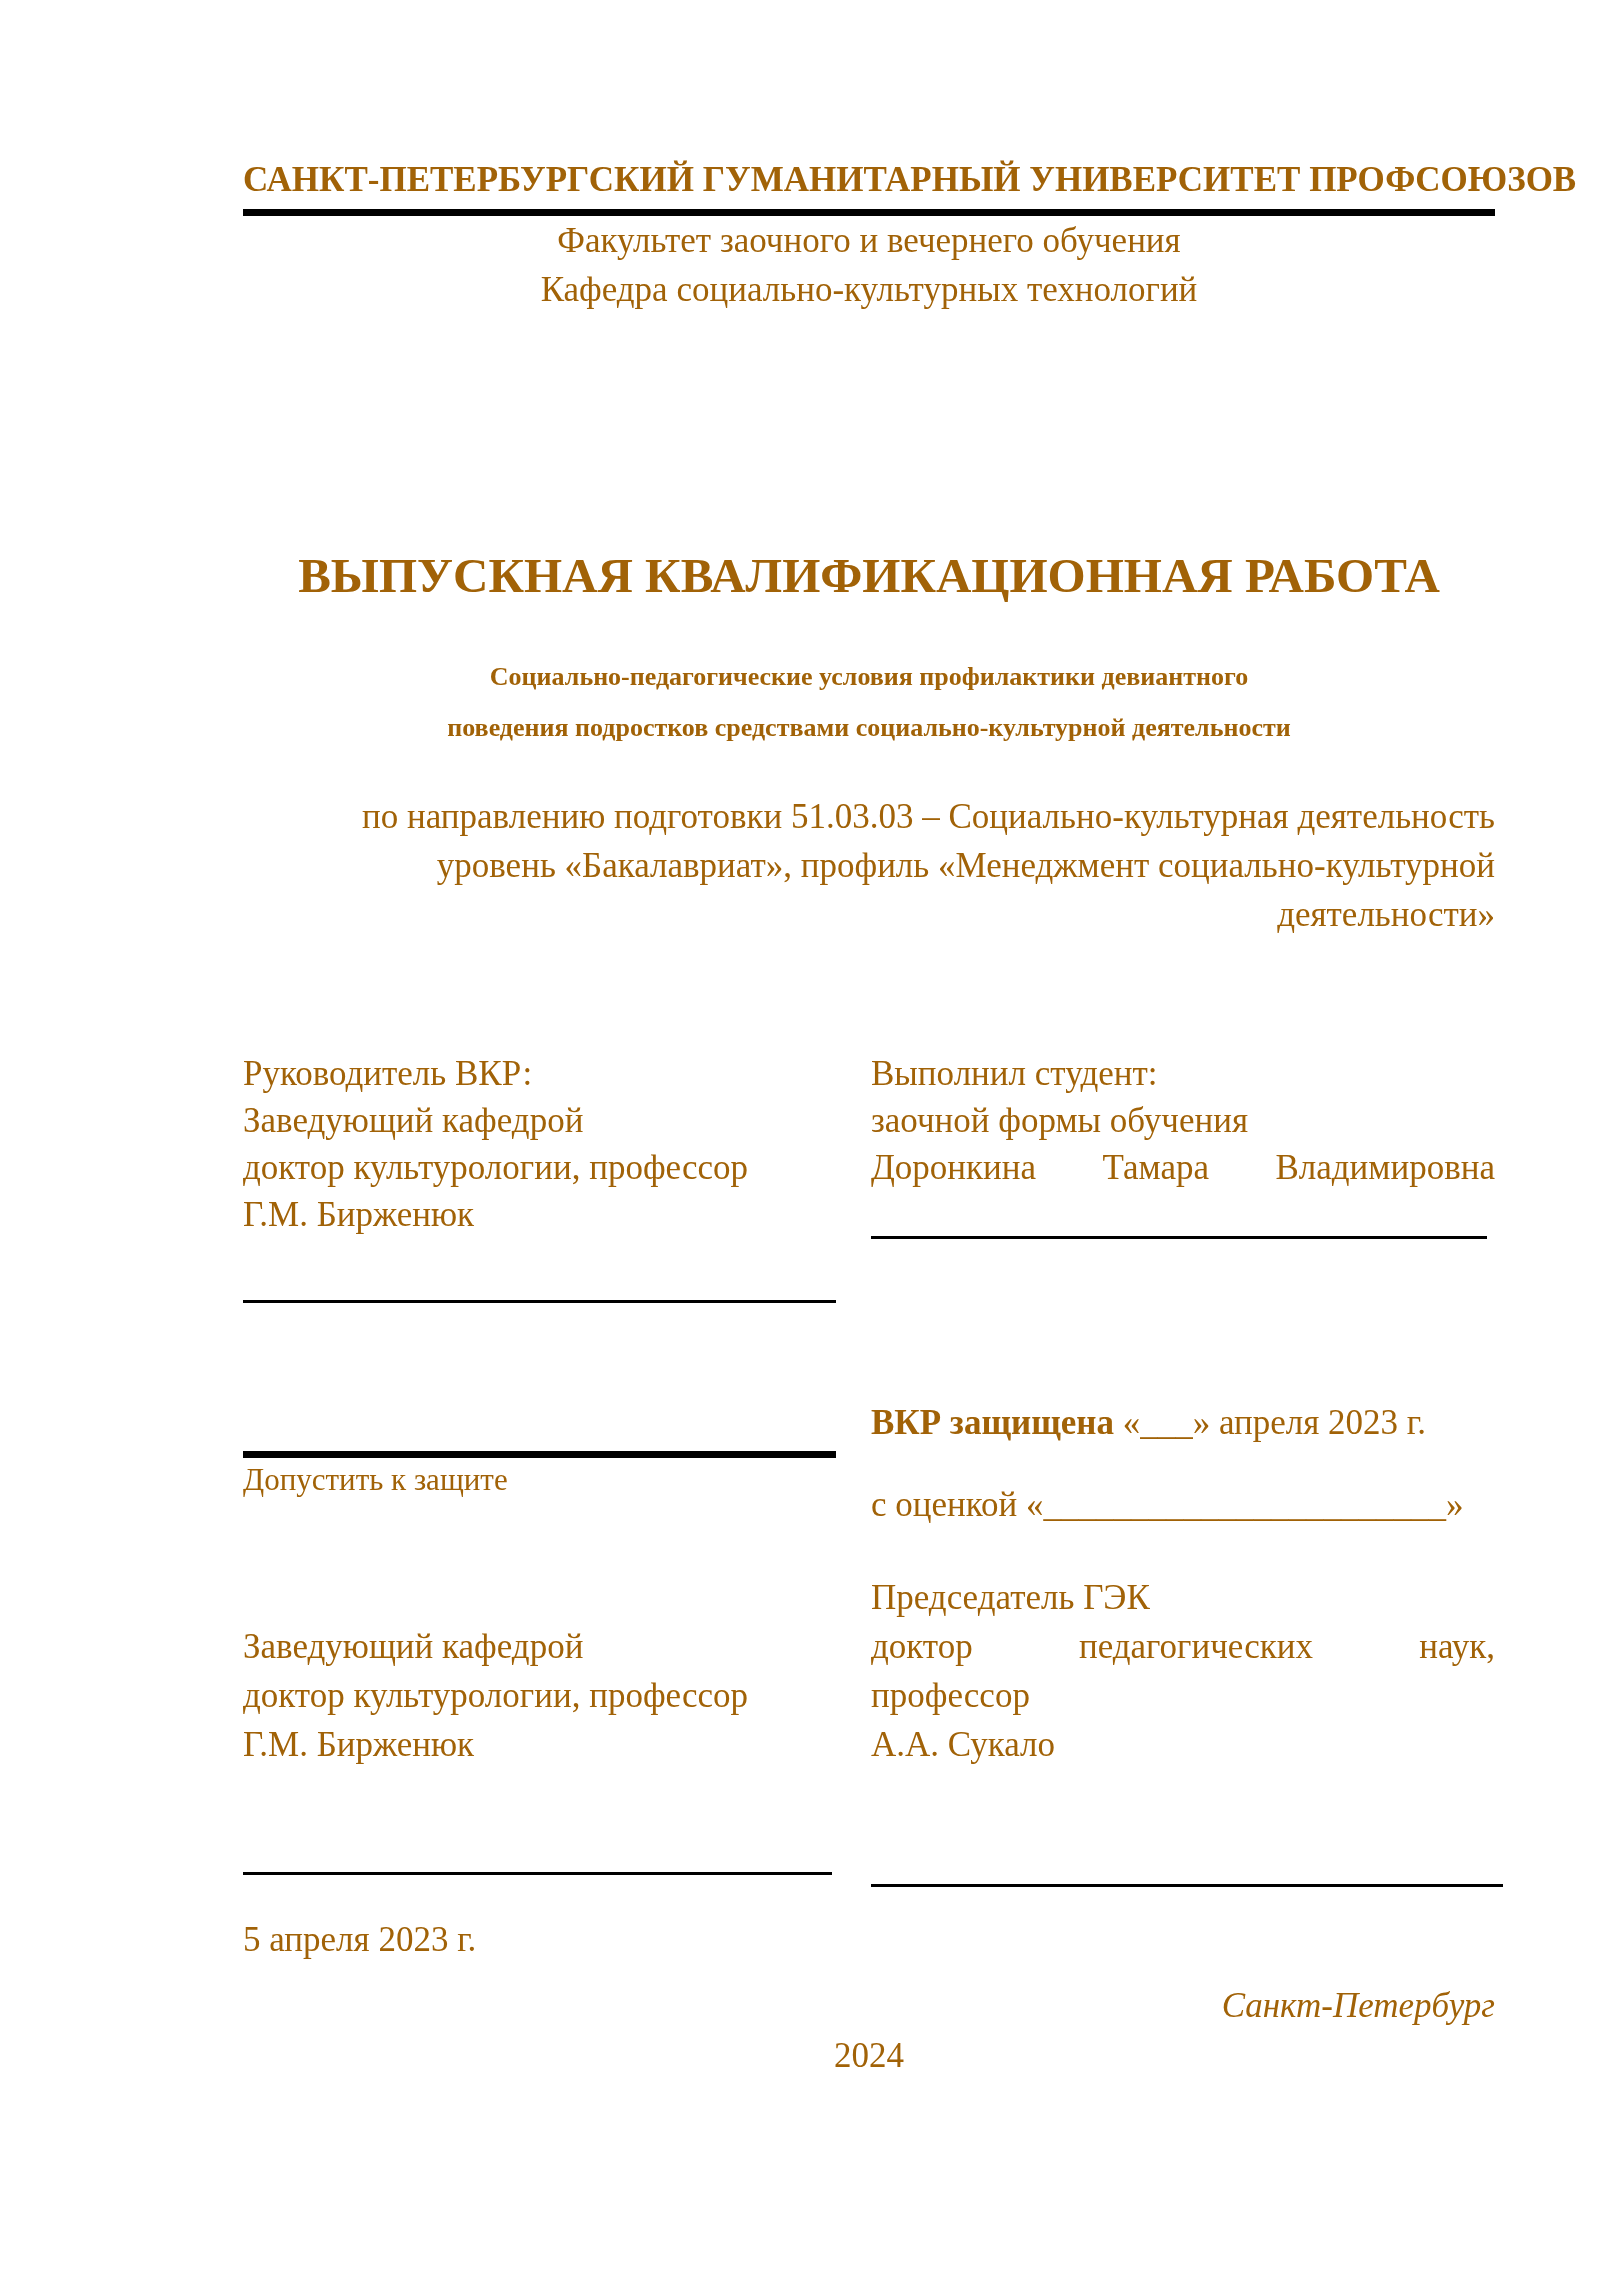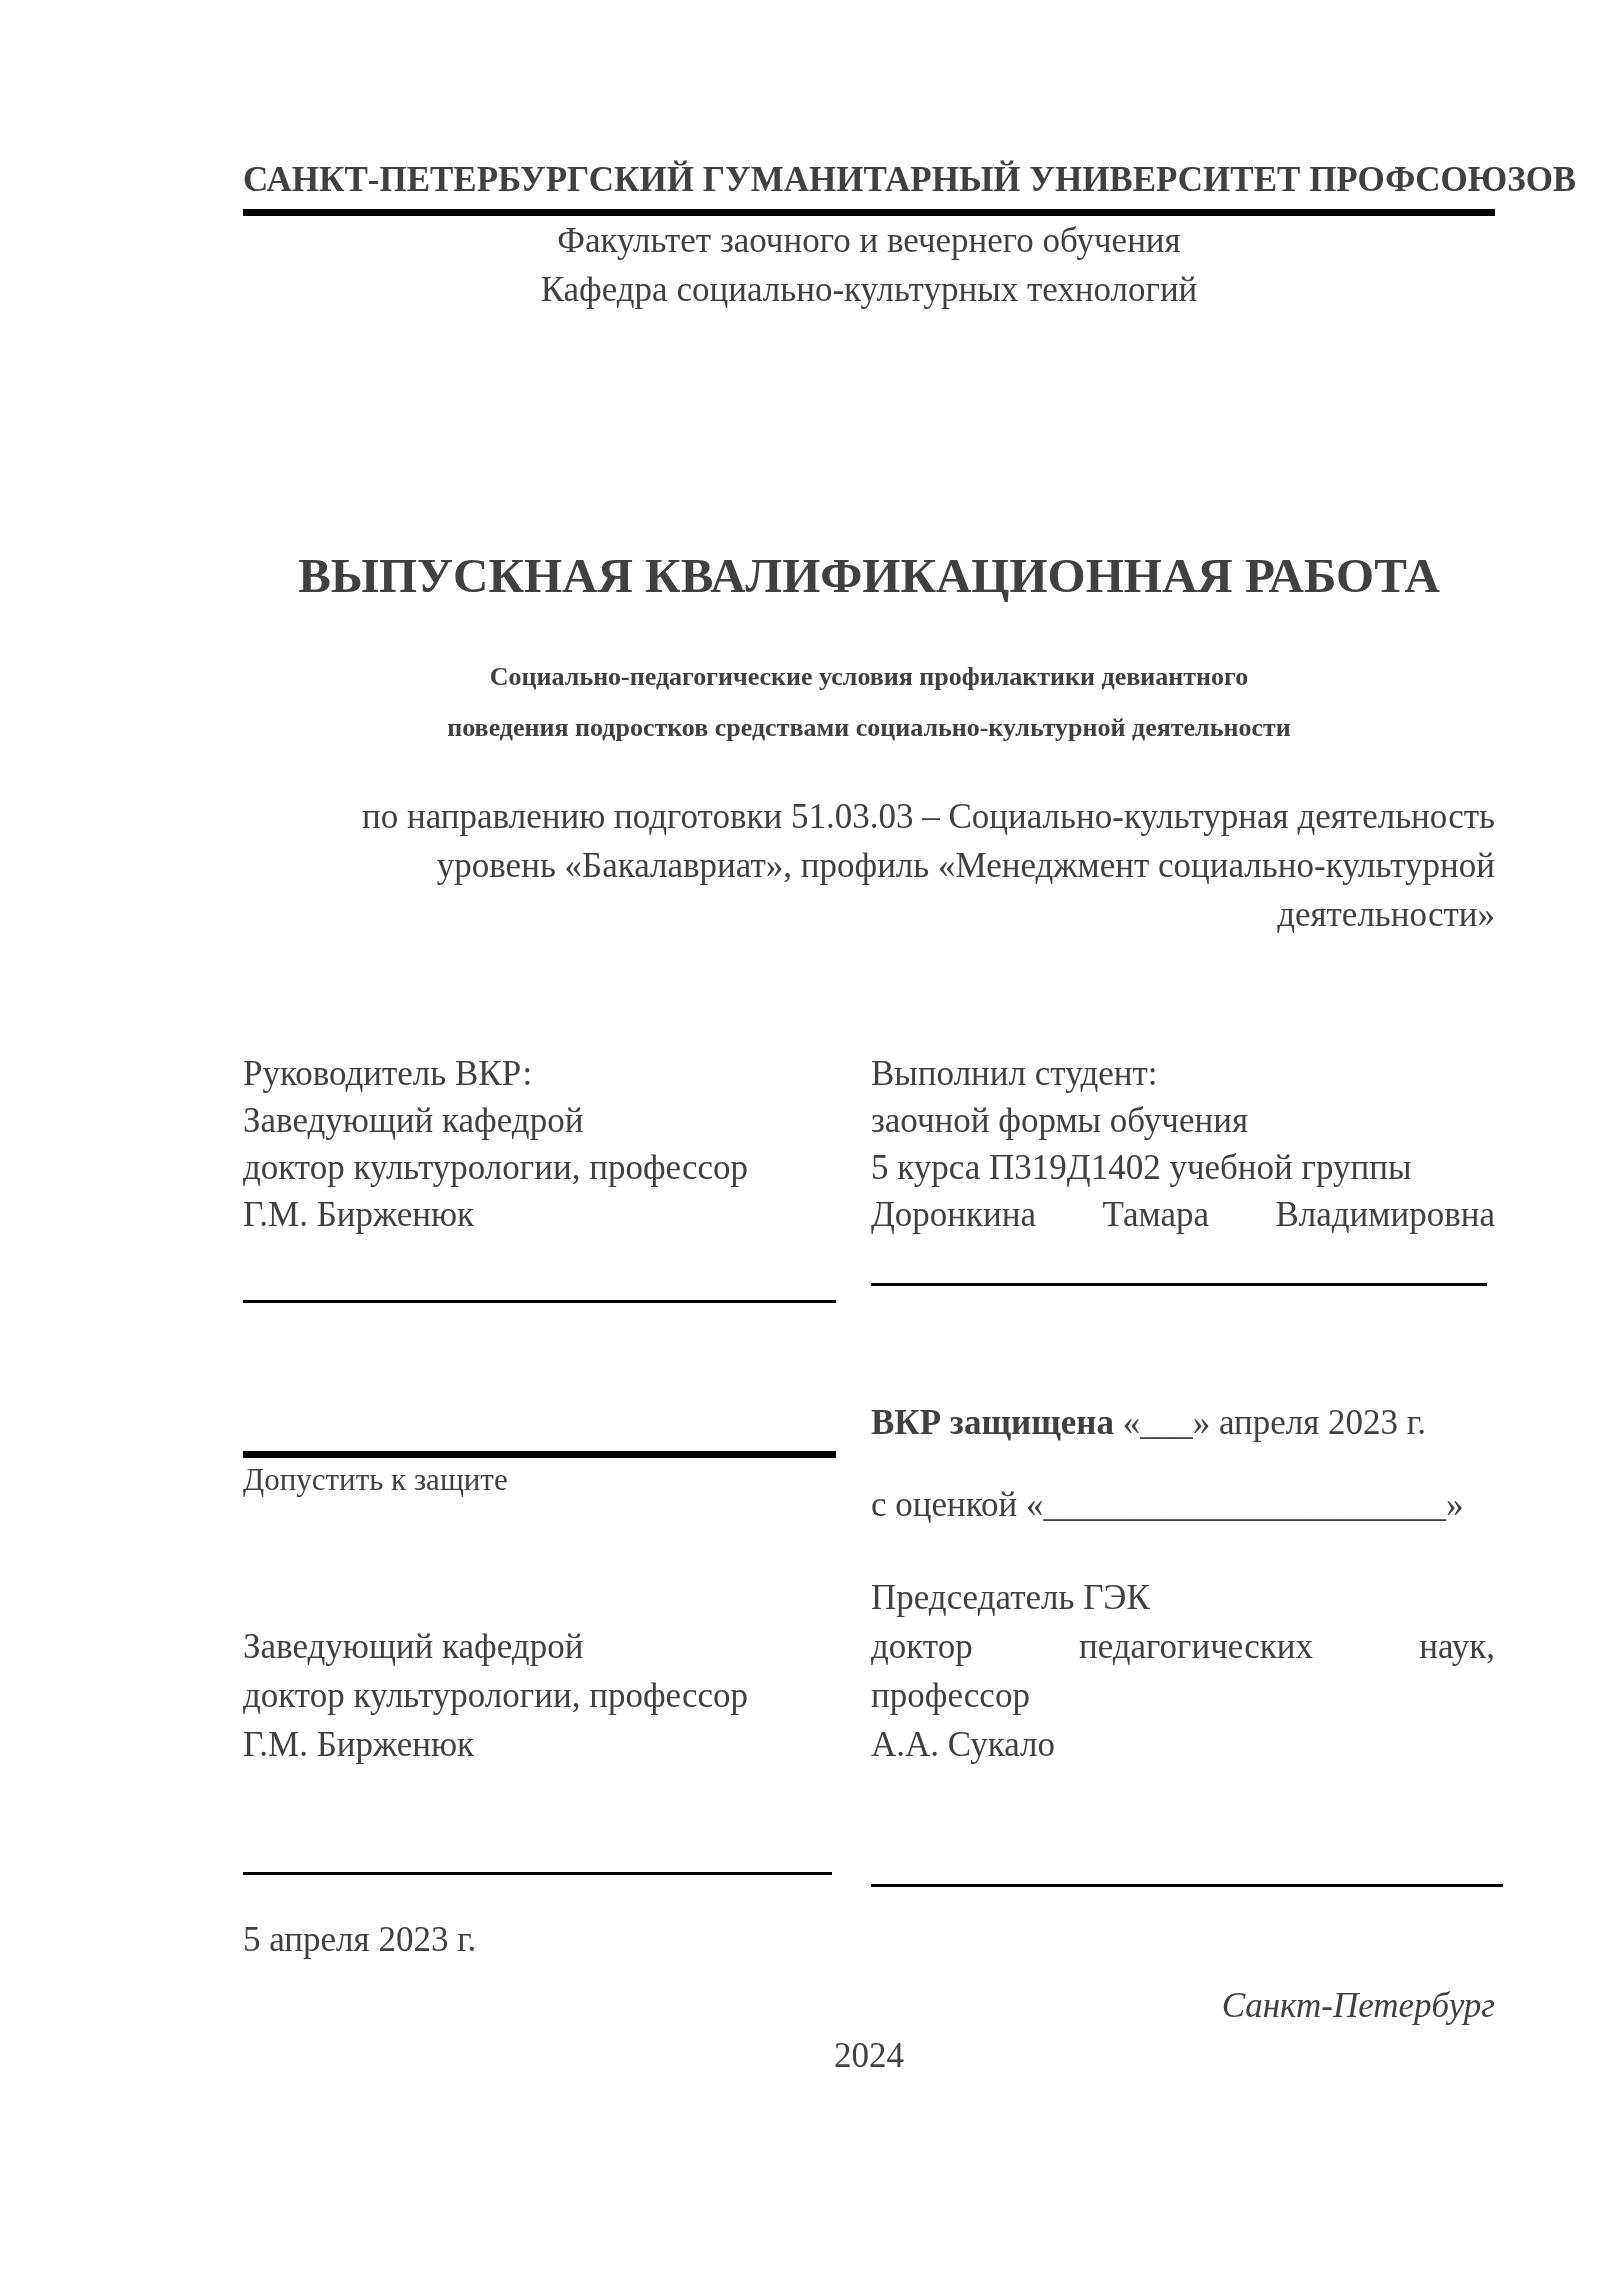"САНКТ-ПЕТЕРБУРГСКИЙ ГУМАНИТАРНЫЙ" .page { color: #404040 -> #a16207 }
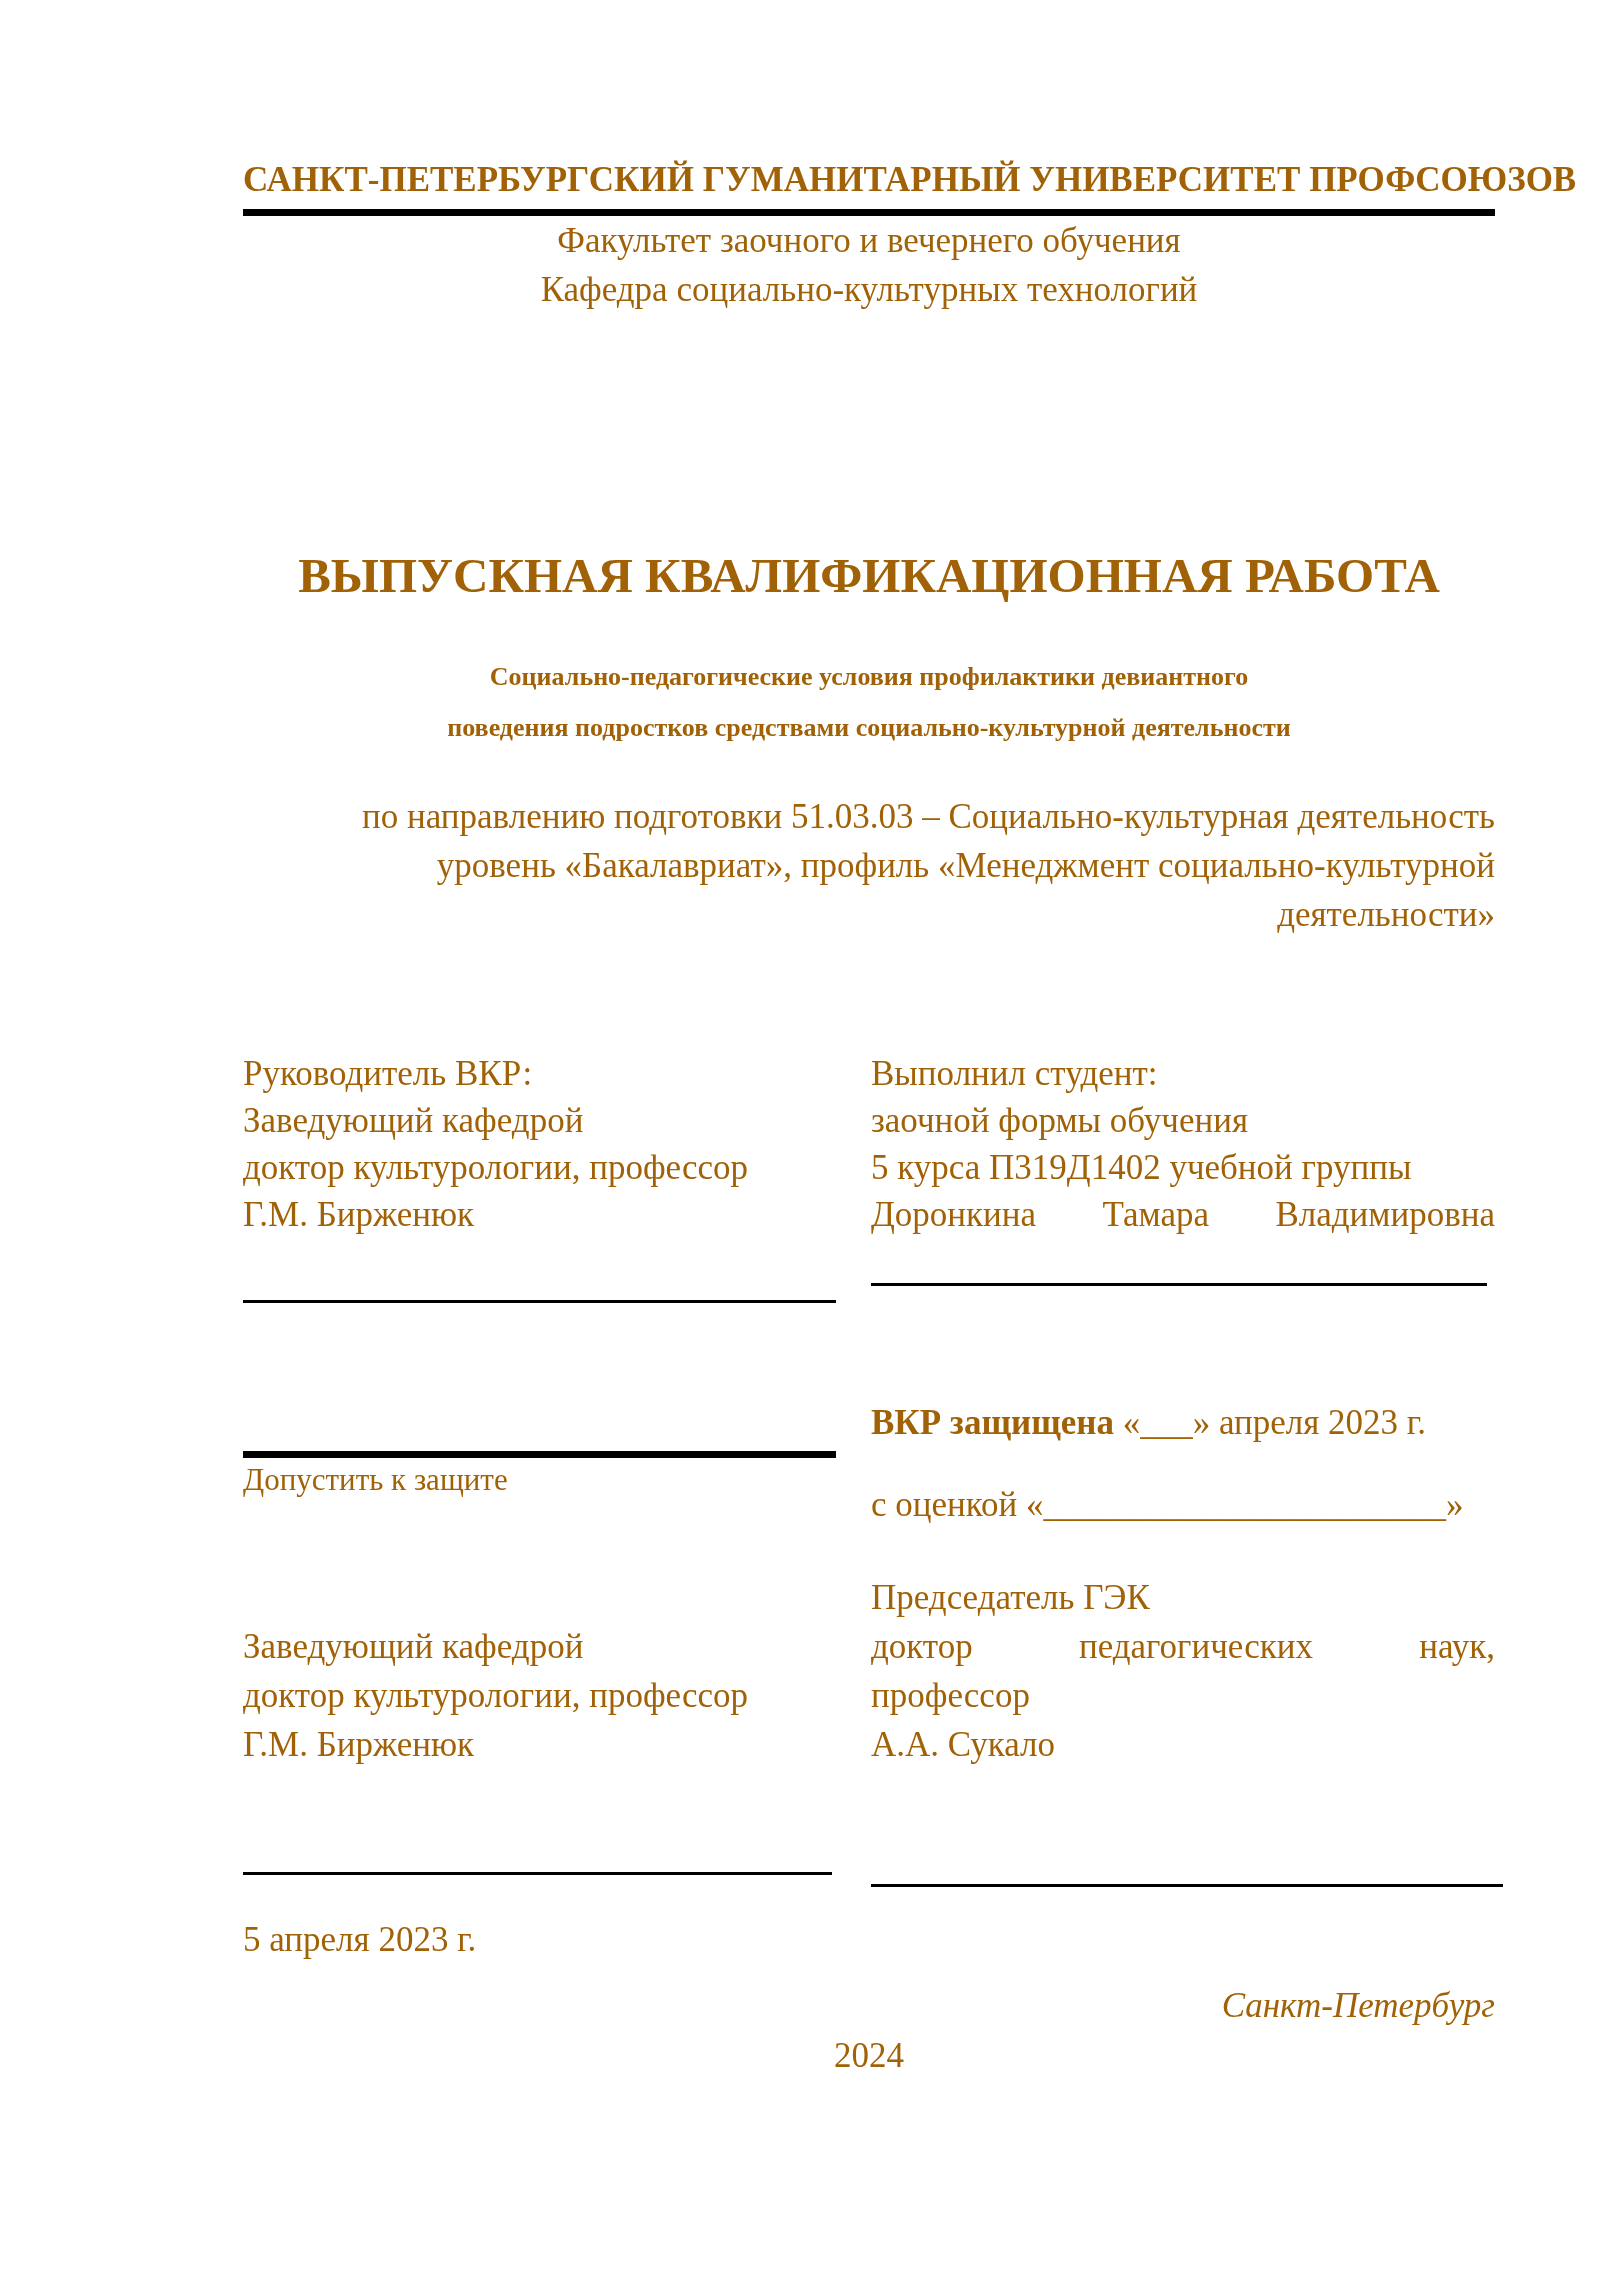"5 курса П319Д1402 учебной группы" p.row60 { html: <p>5 курса П319Д1402 учебной группы</p> -> none }
